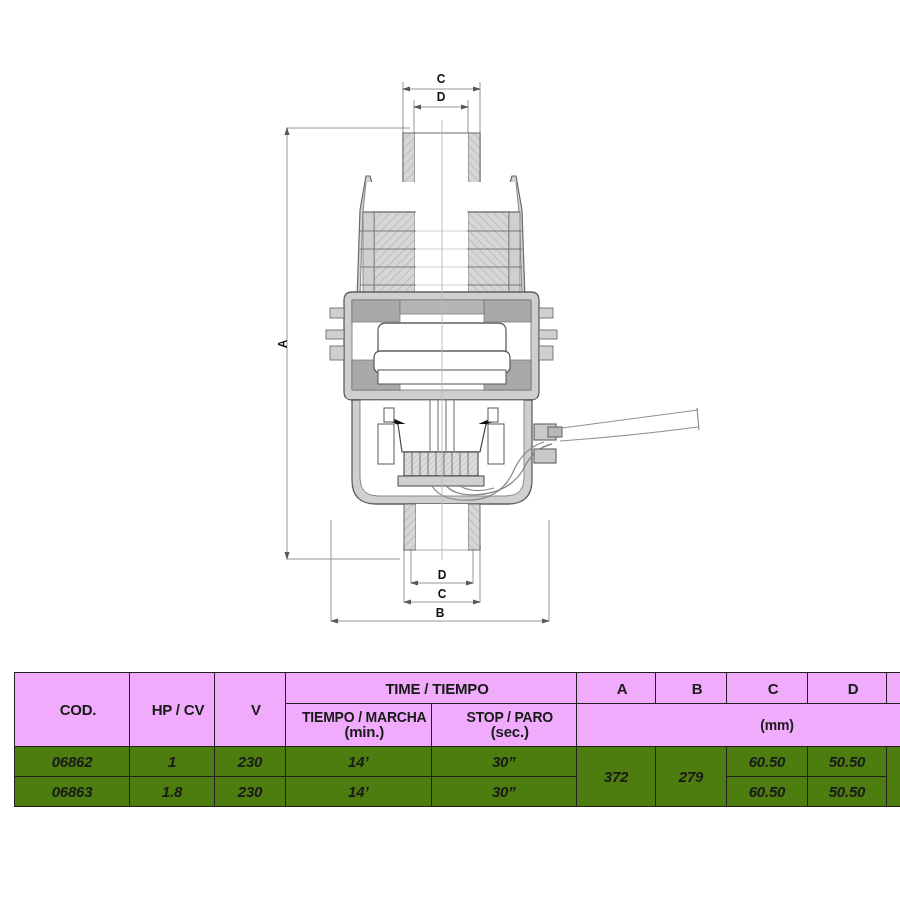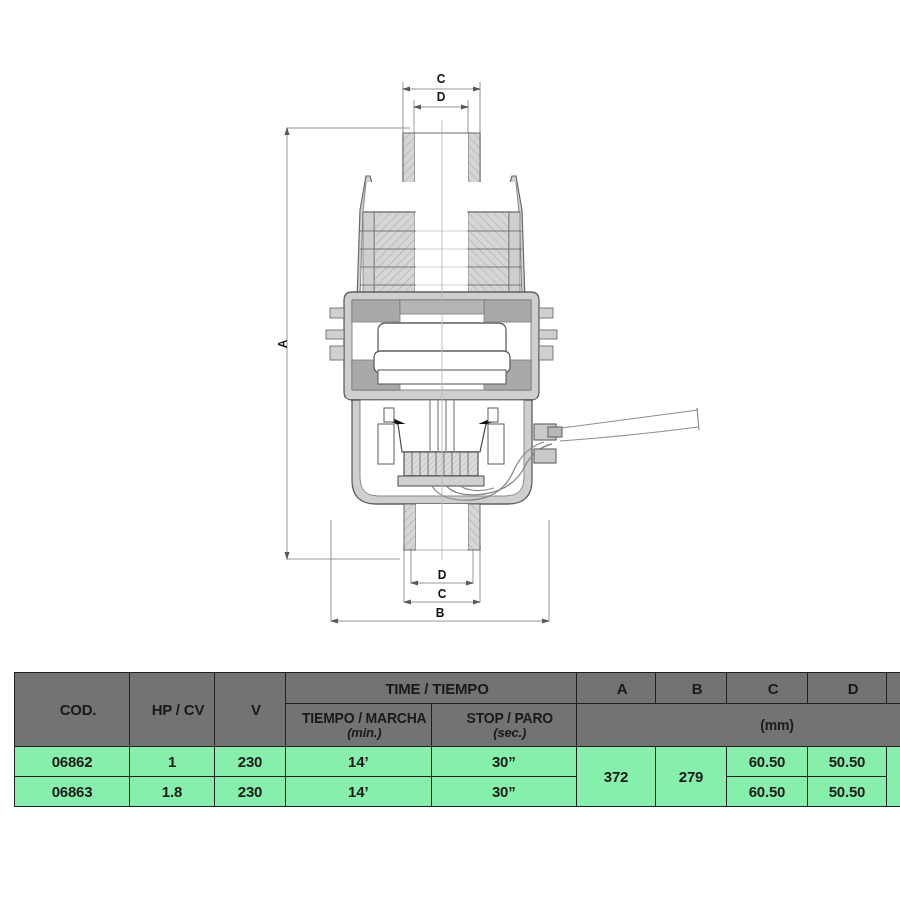"TIME / TIEMPO" table.spec thead th { background: #737373 -> #f0abfc }
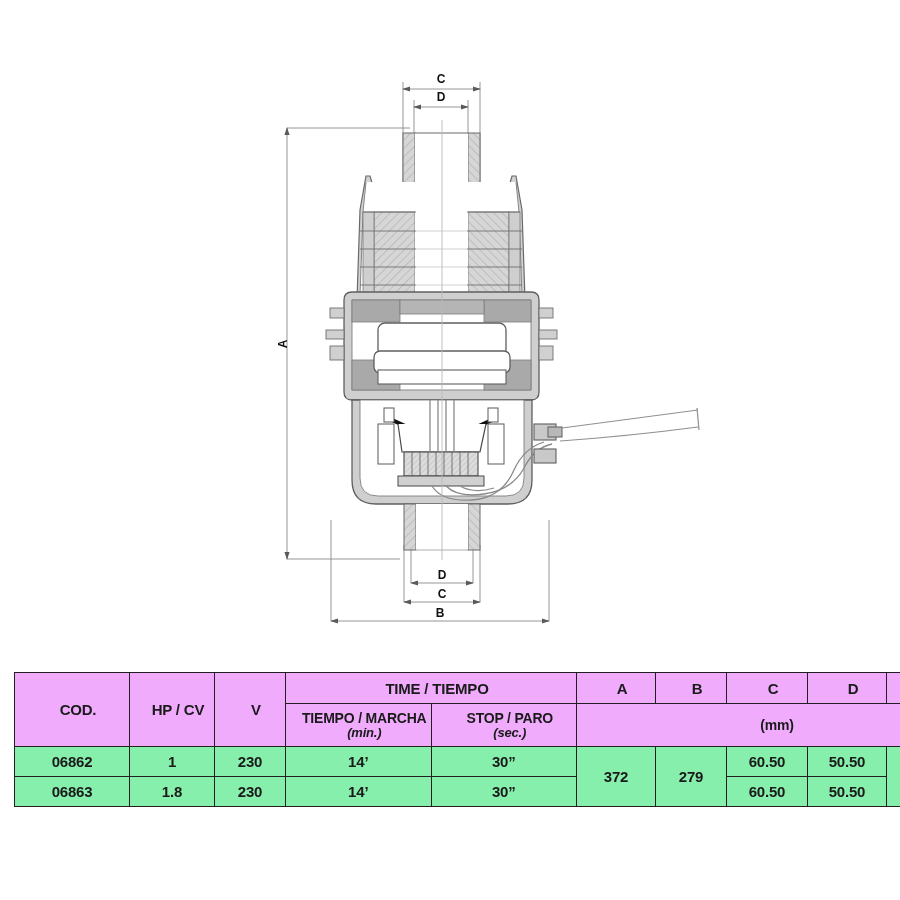"(min.)" .h-sub .u2 { font-size: 13px -> 15px; font-style: italic -> none }
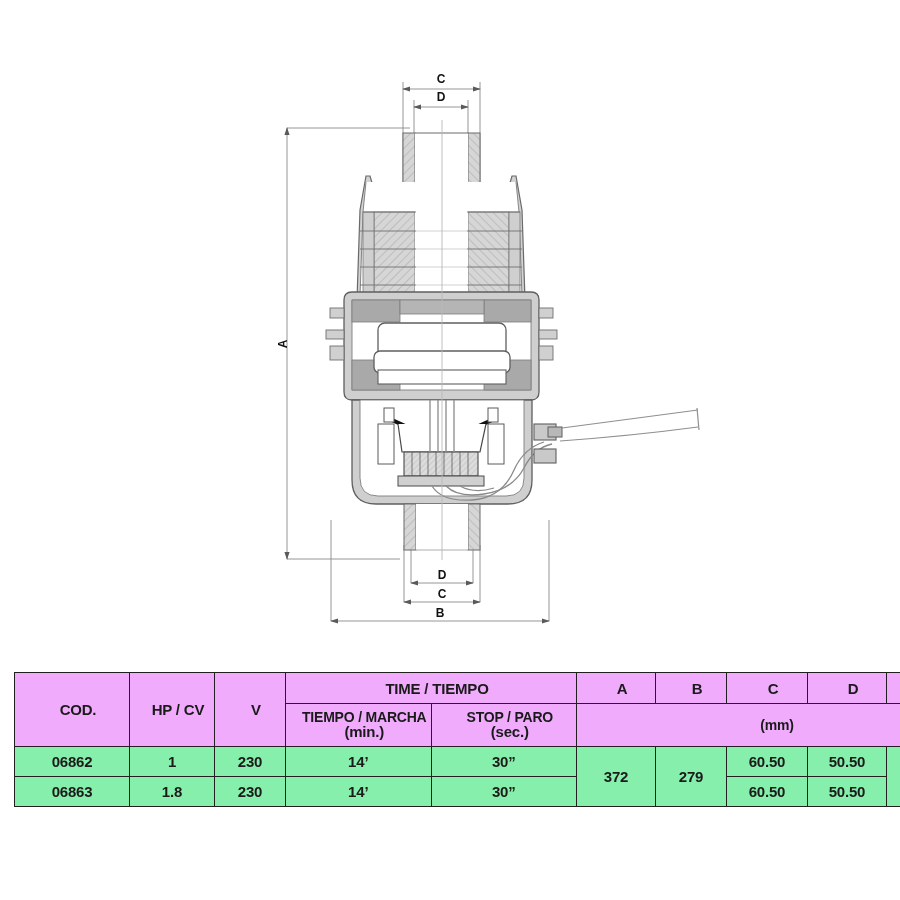"06862" table.spec tbody td { background: #86efac -> #4d7c0f; font-style: none -> italic }
